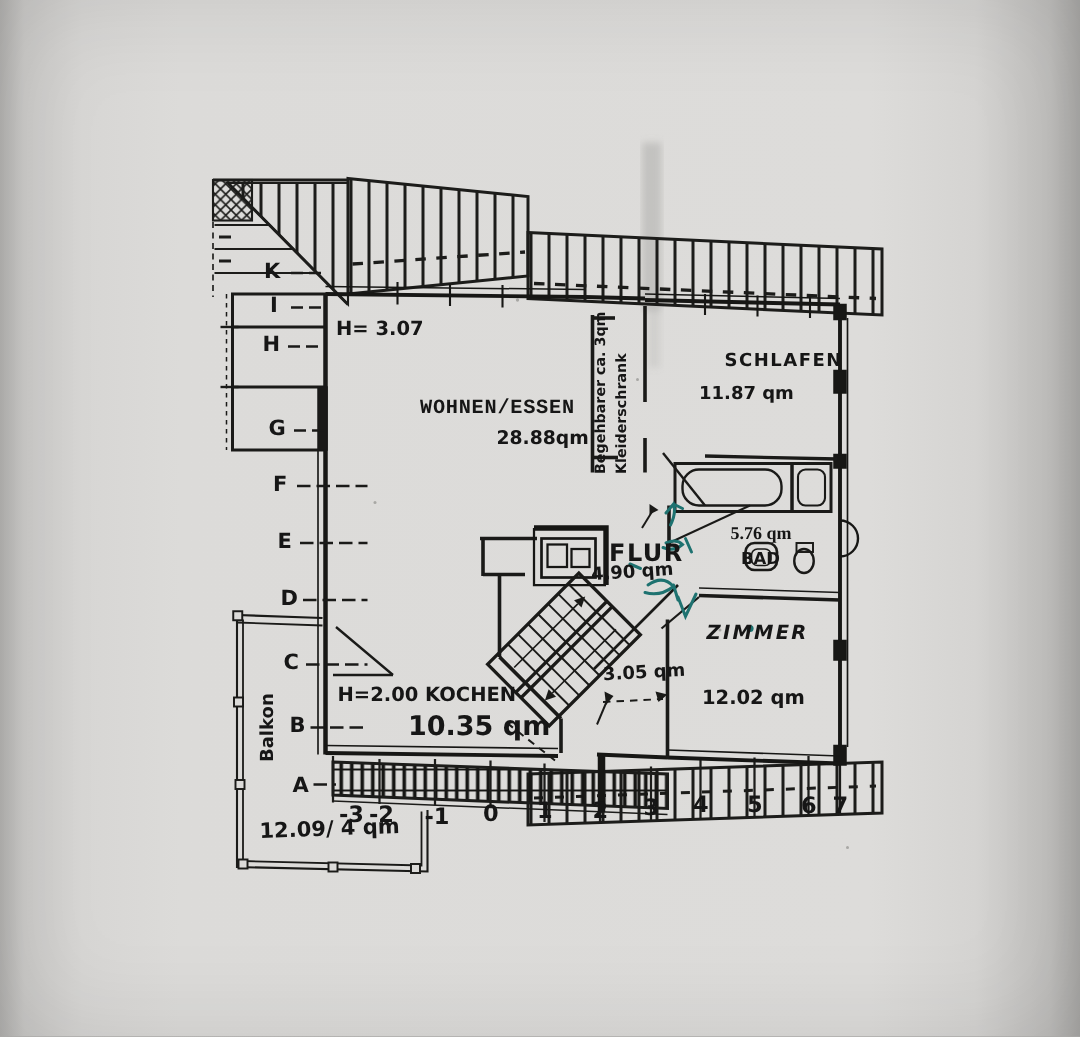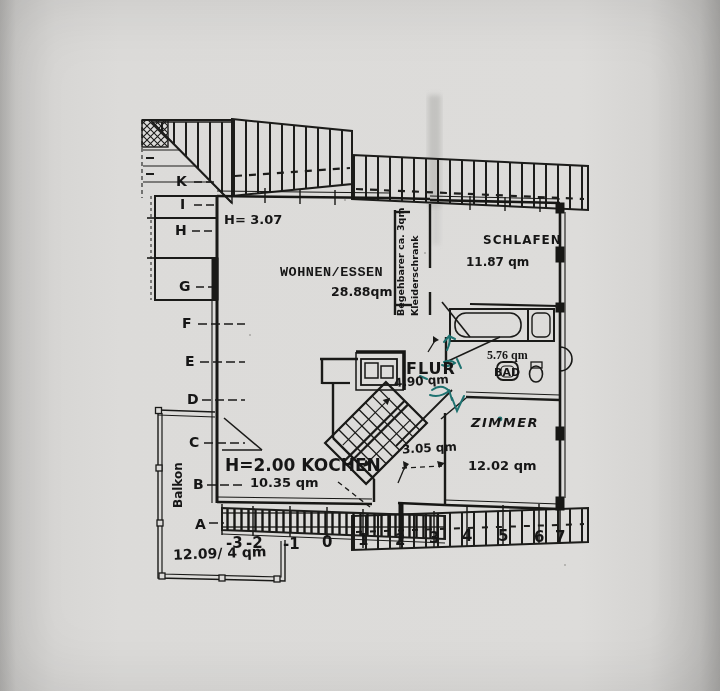"H=2.00 KOCHEN" span.t { font-size: 17px -> 13px }
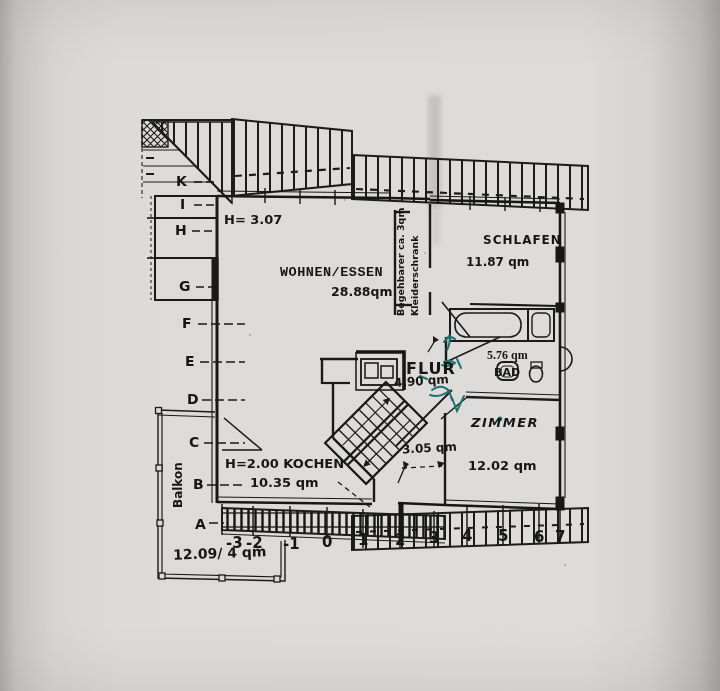"10.35 qm" span.t { font-size: 13px -> 18px; left: 250px -> 272px }
